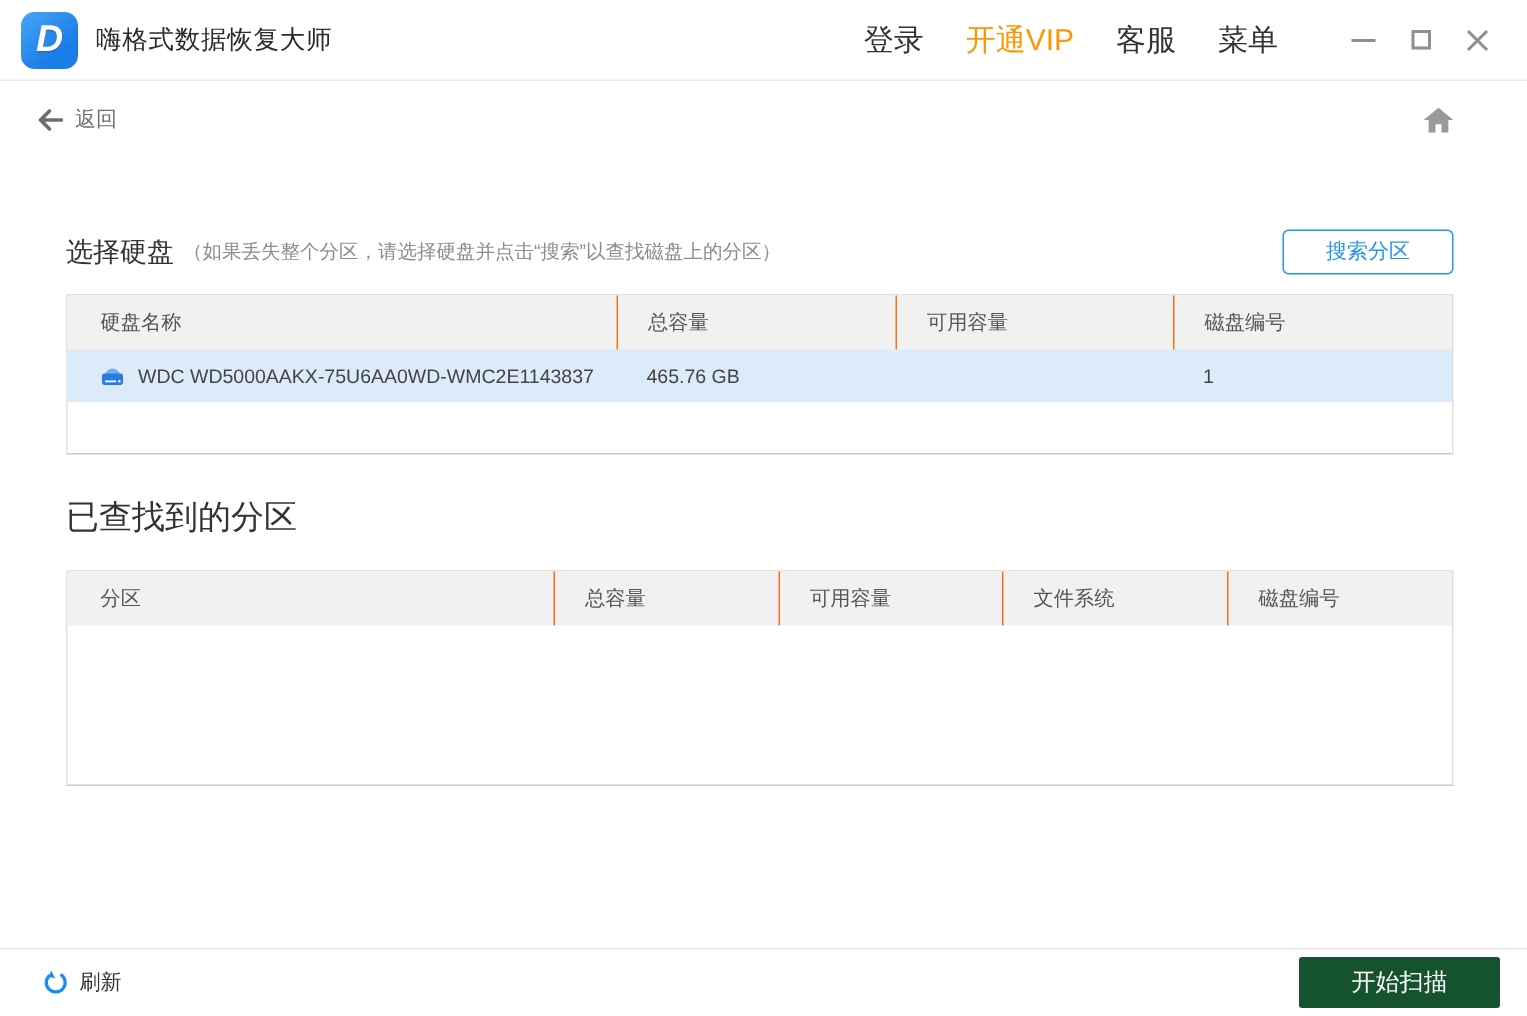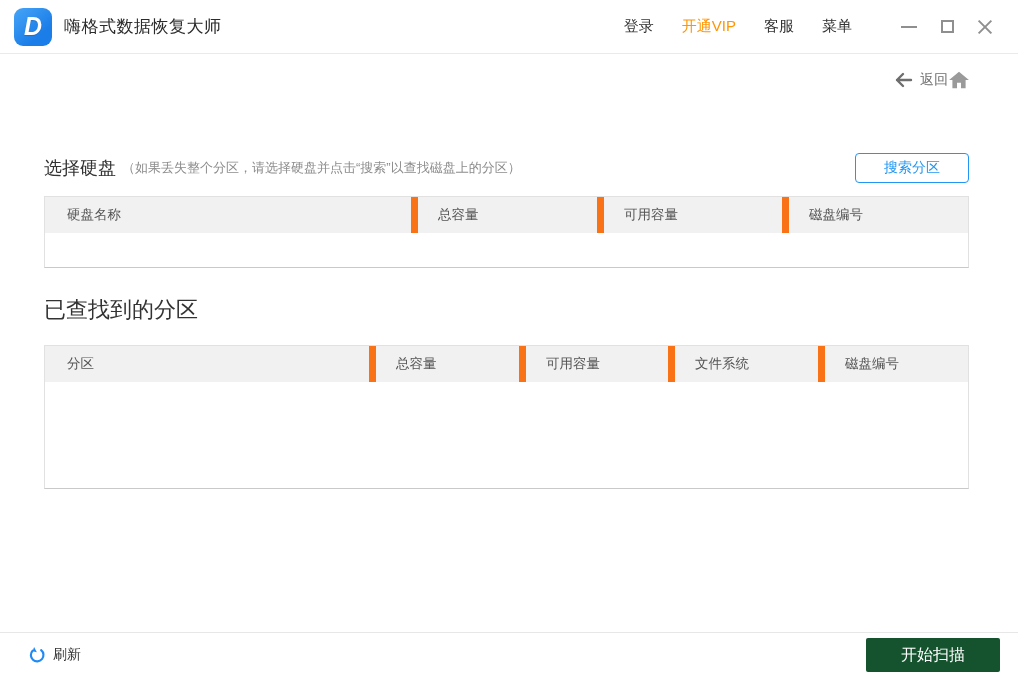"登录" .tb-link { font-size: 15px -> 20px }
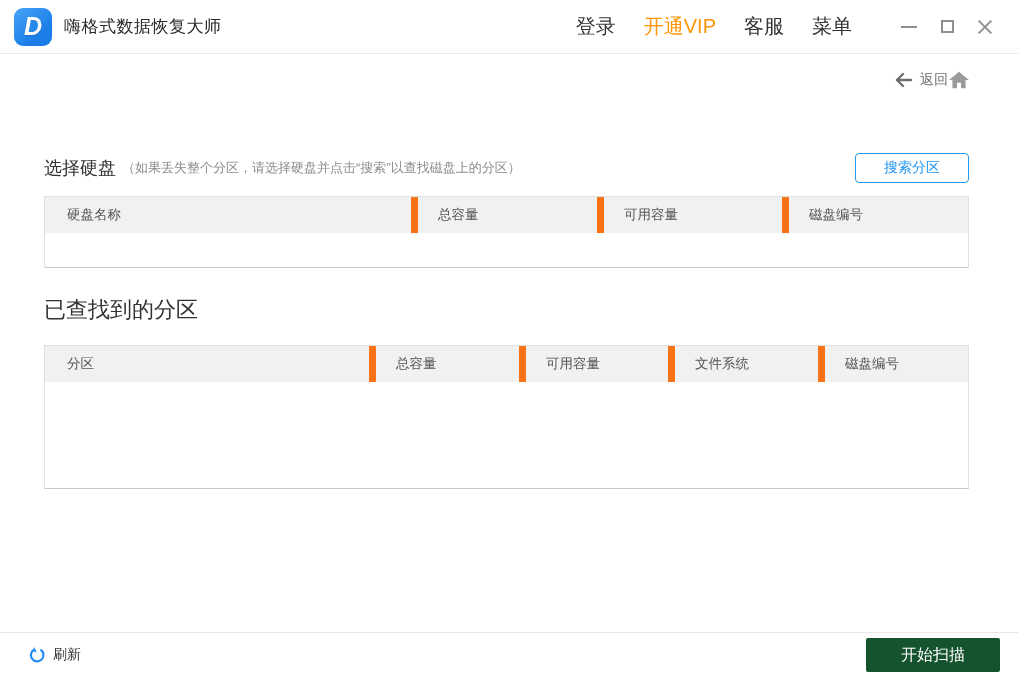"返回" .navrow { justify-content: flex-end -> space-between }
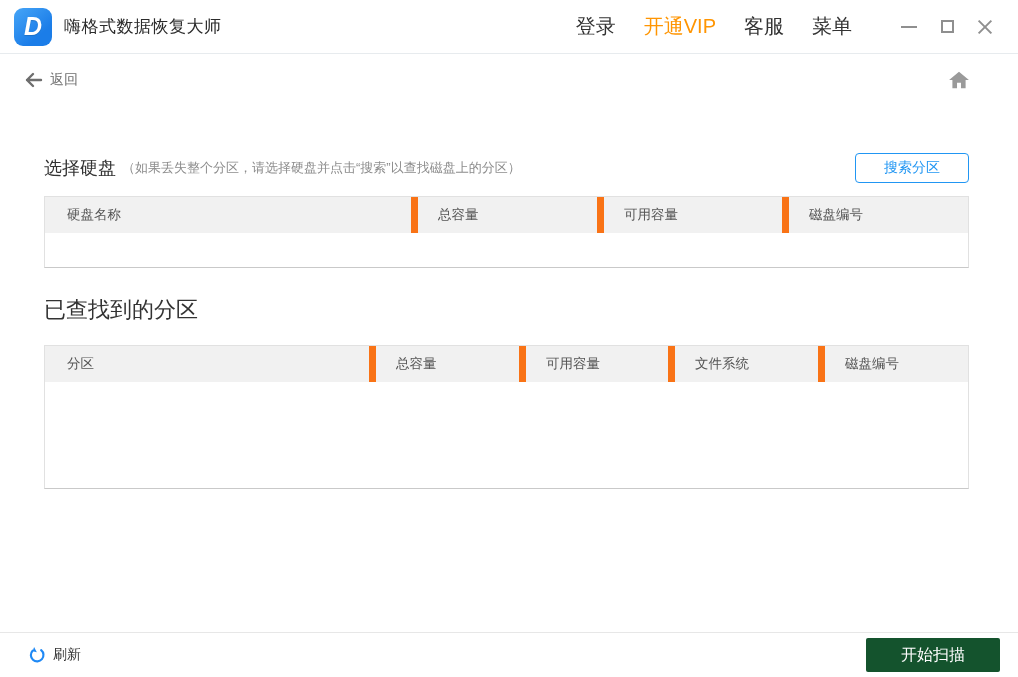"总容量" .tr.head .td + .td { border-left: 7px solid #f97316 -> 1px solid #f97316 }
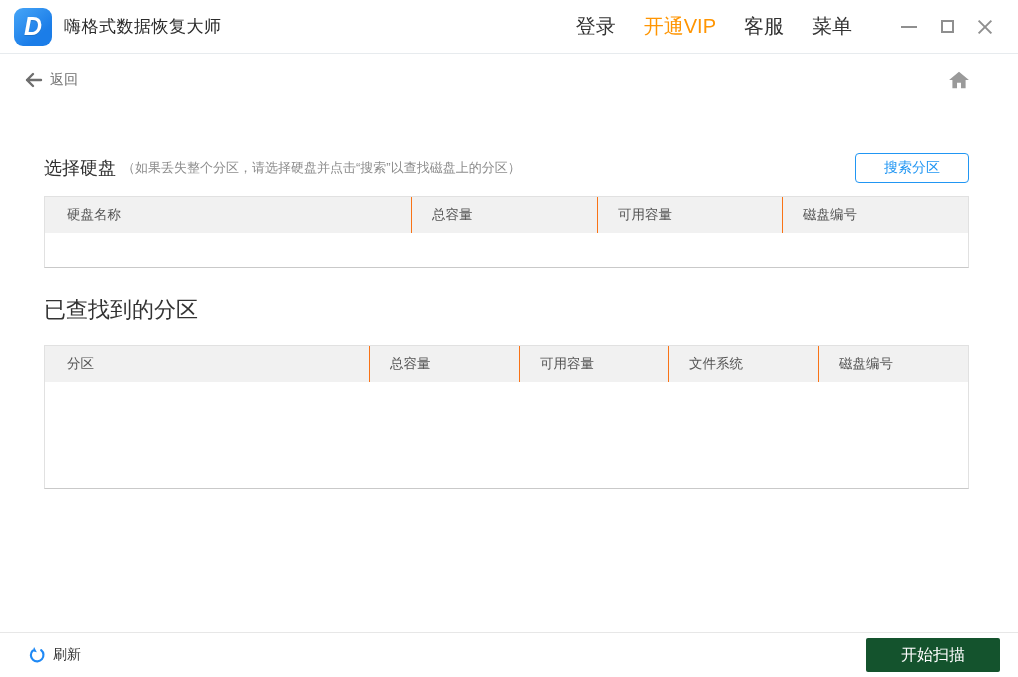"WDC WD5000AAKX-75U6AA0WD-WMC2E1143837" div.tr { html: none -> <div> <div> <svg> <path></path> <rect></rect> <rect></rect> <circle></circle> </svg> <span>WDC WD5000AAKX-75U6AA0WD-WMC2E1143837</span> </div> <div>465.76 GB</div> <div></div> <div>1</div> </div> }
